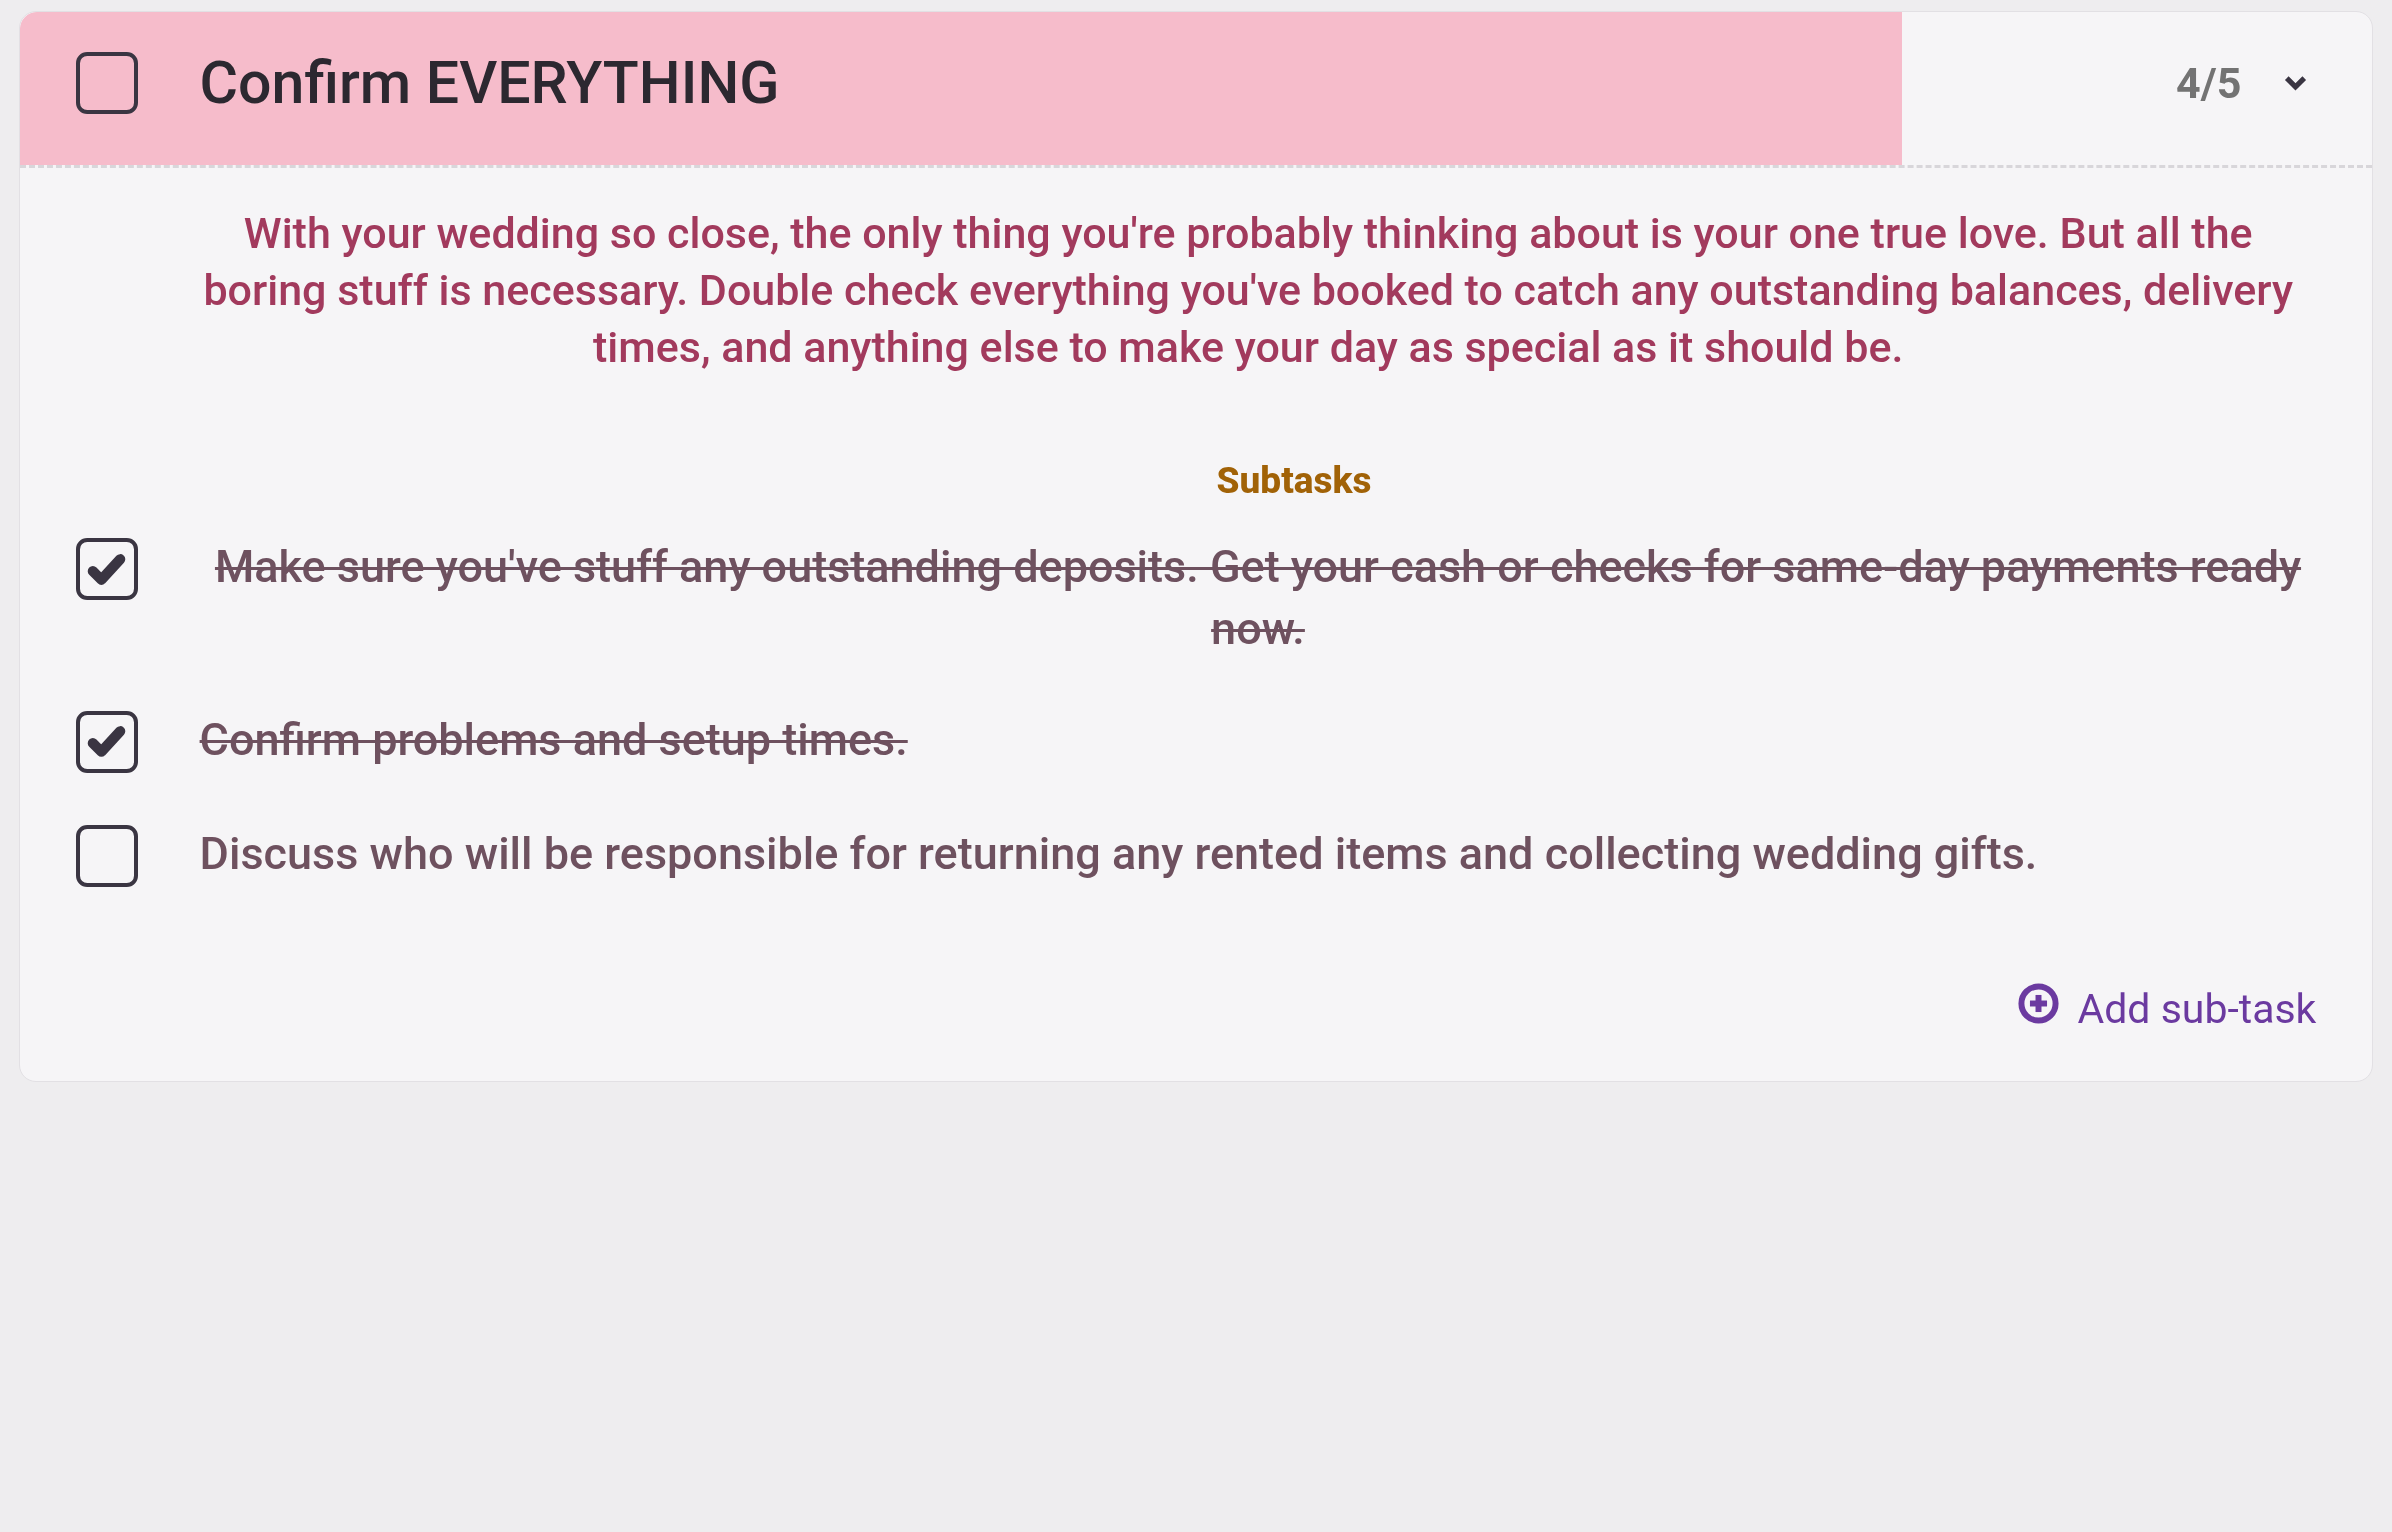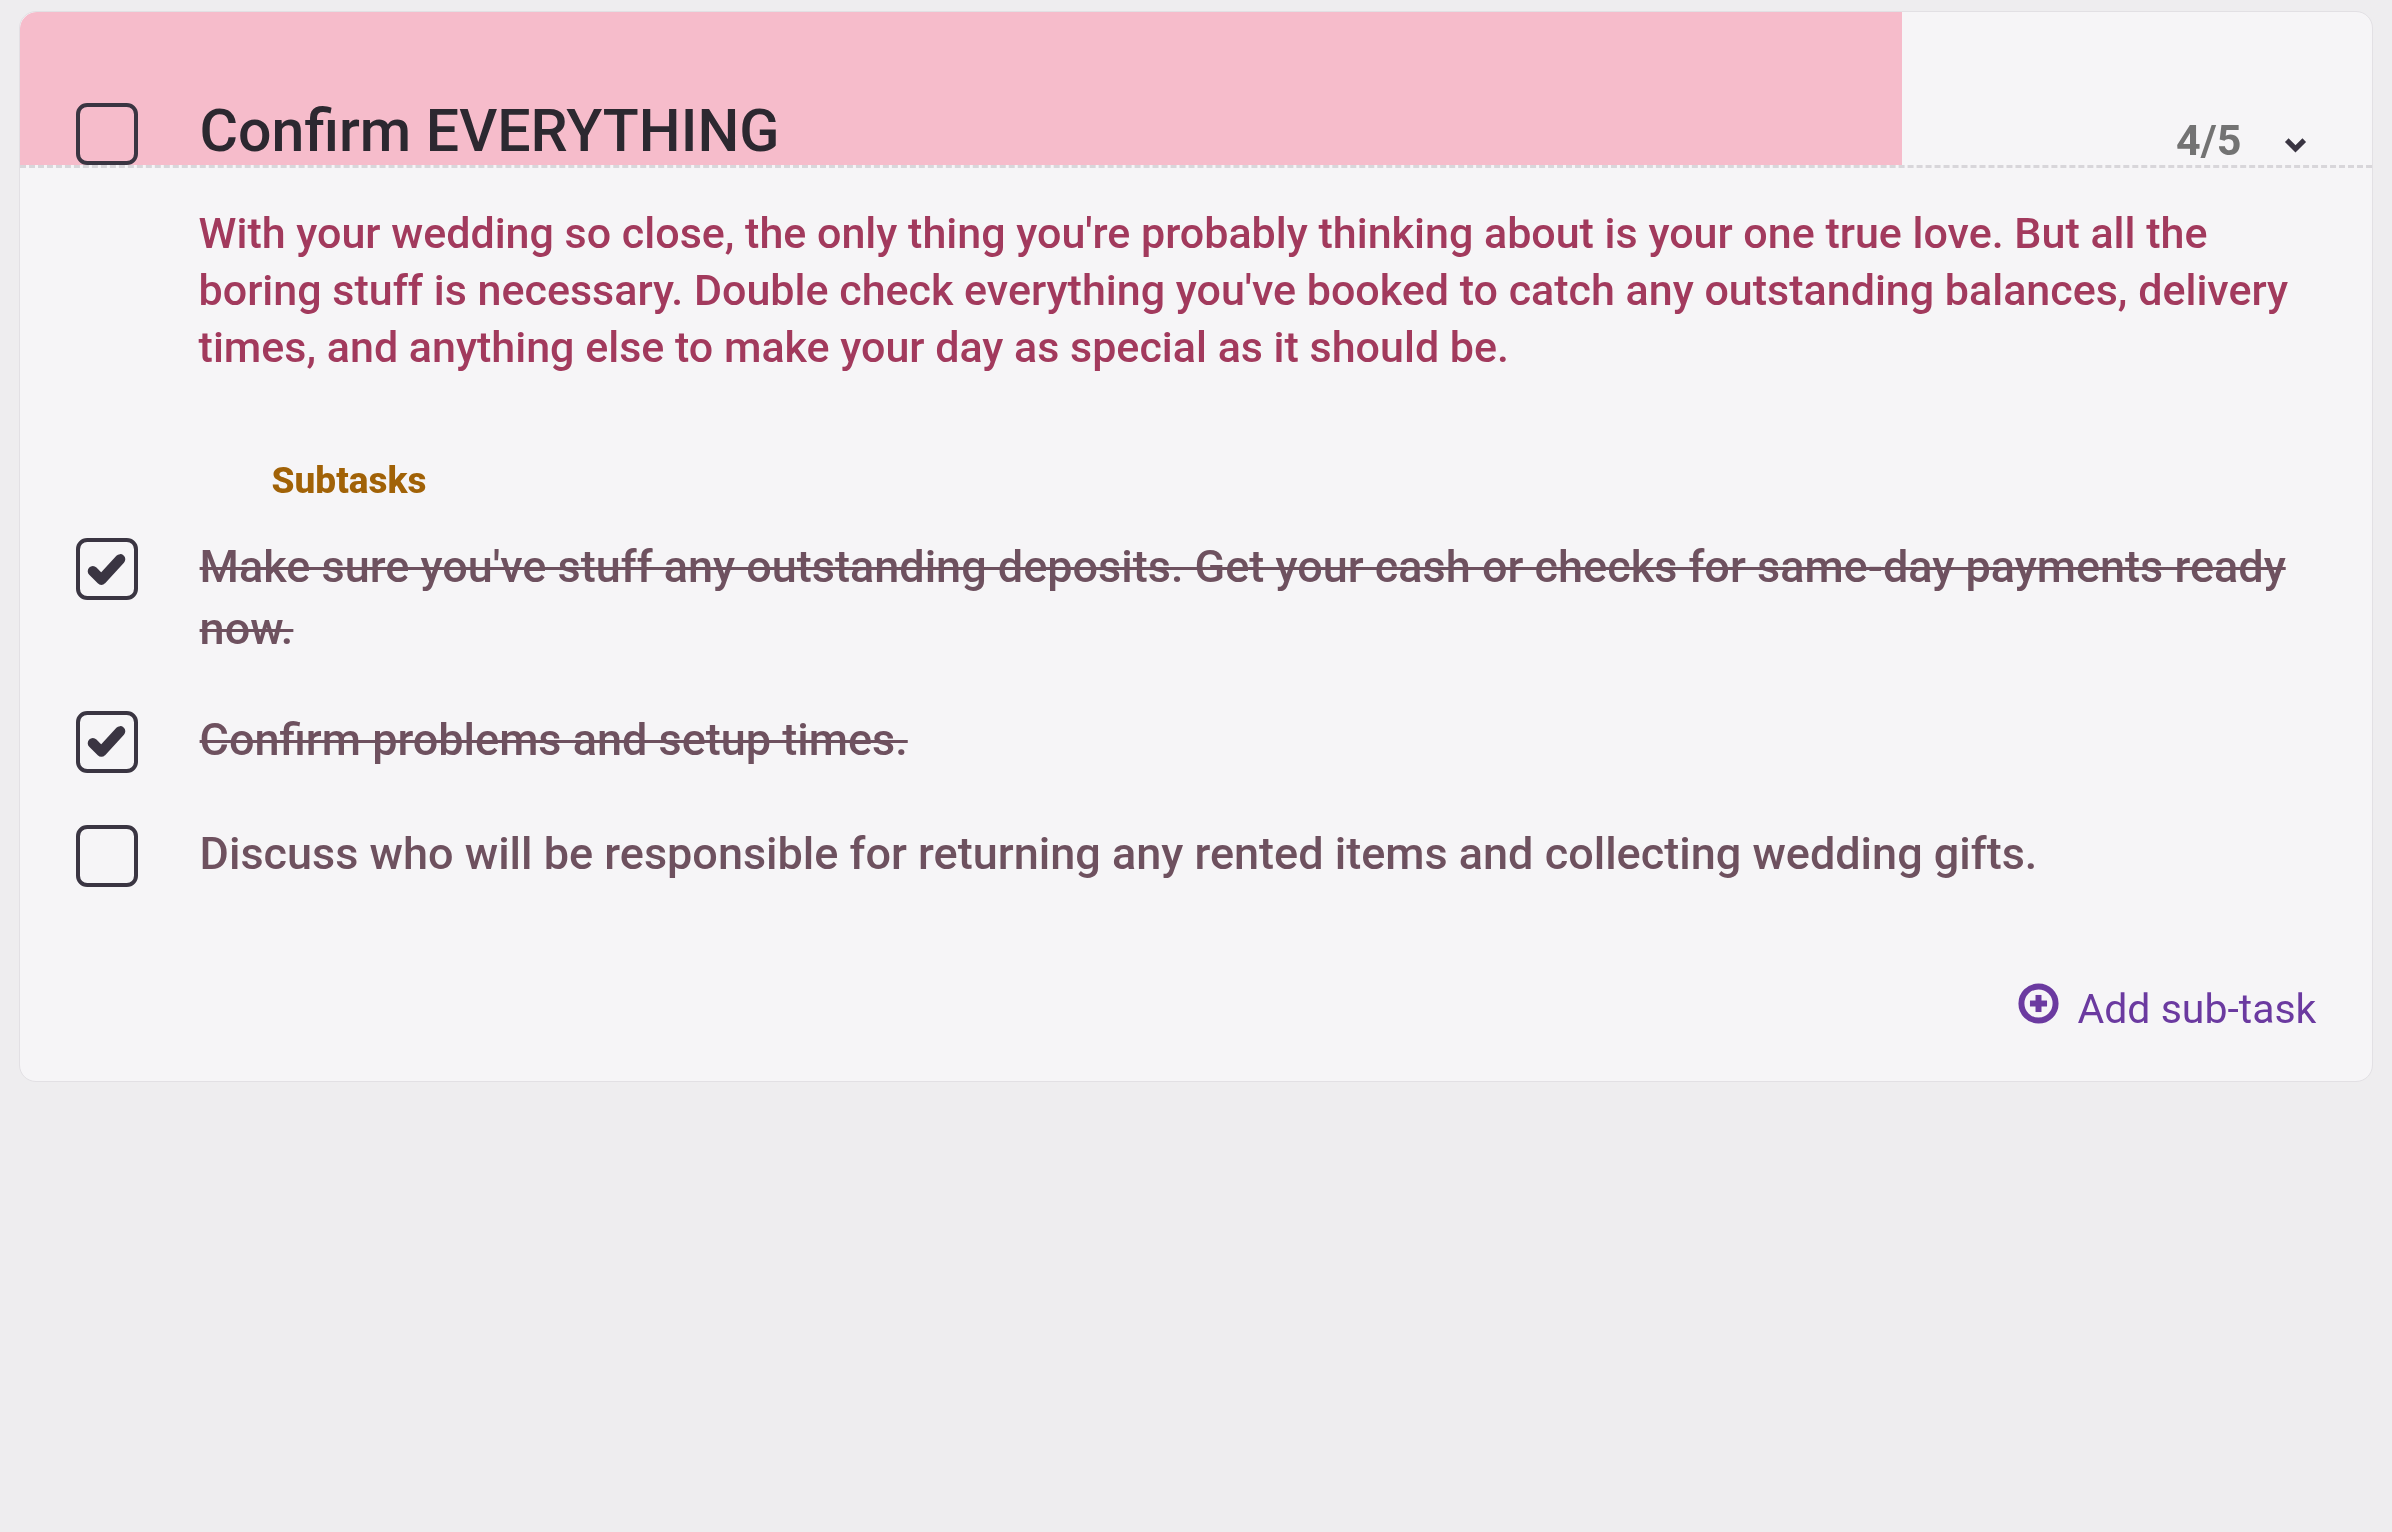"Confirm EVERYTHING" .header-content { align-items: flex-end -> center; padding: 0 56px 0 56px -> 0 56px 12px 56px }
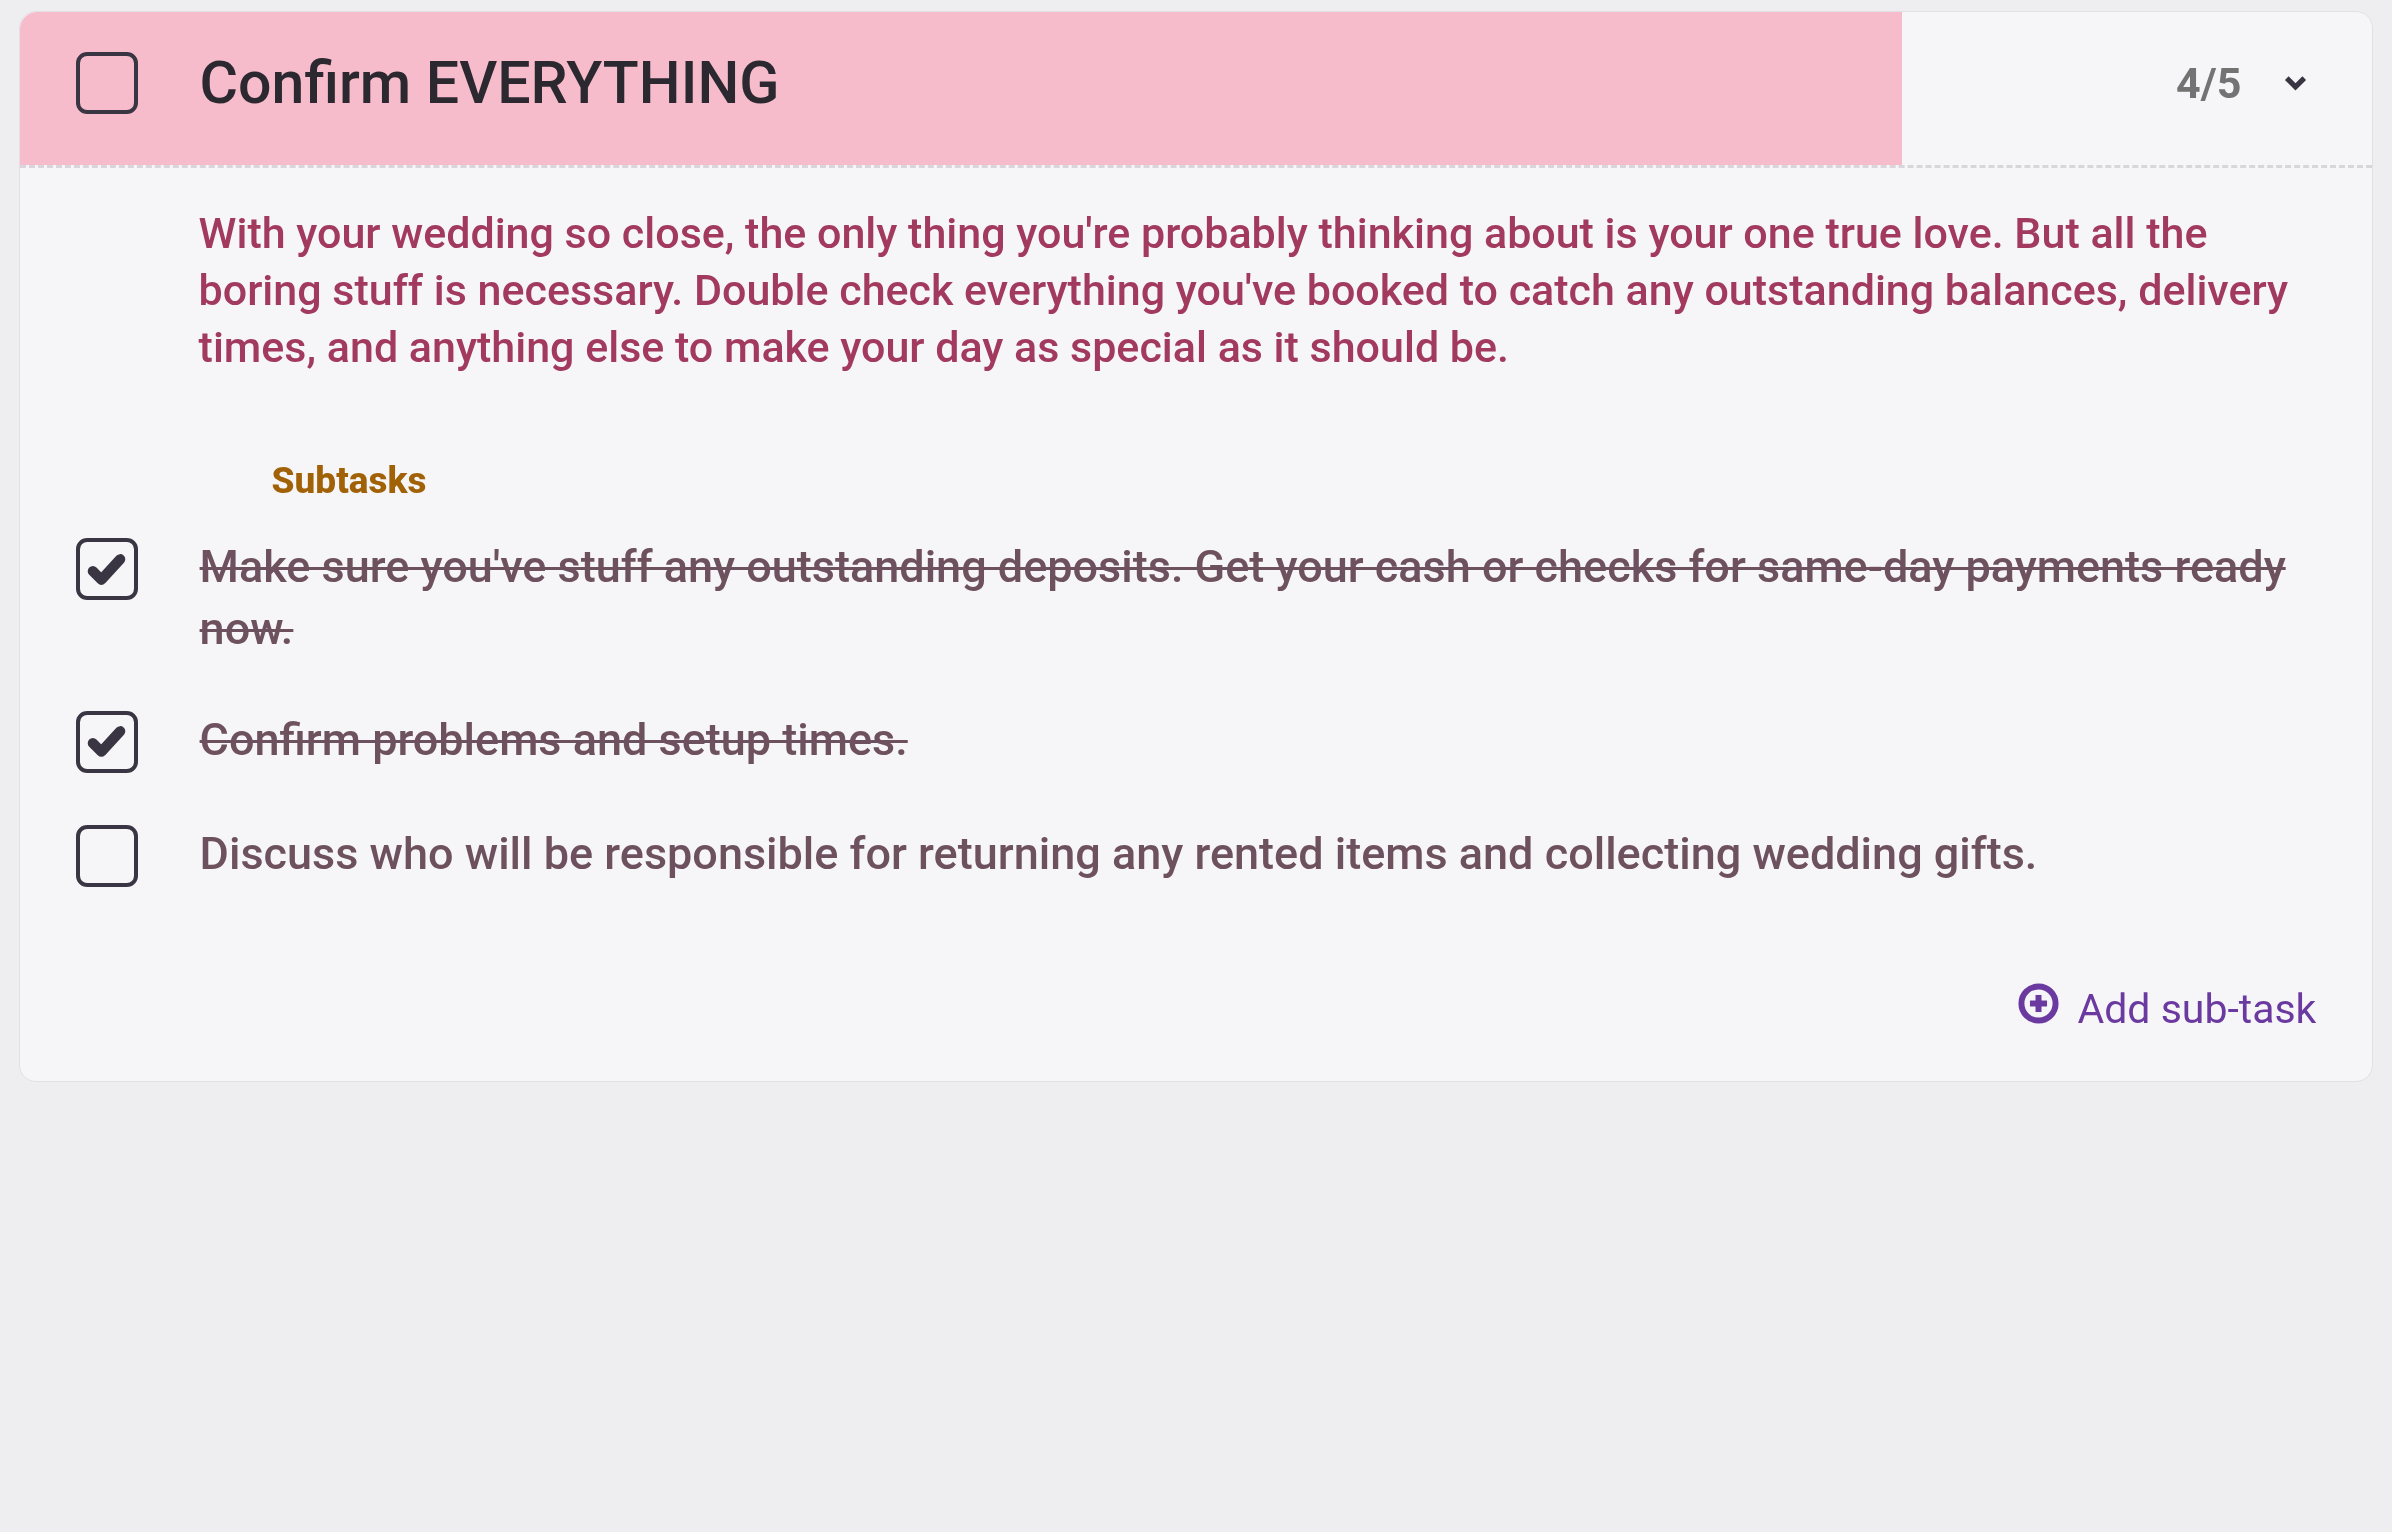"With your wedding so close," .body { text-align: none -> center }
